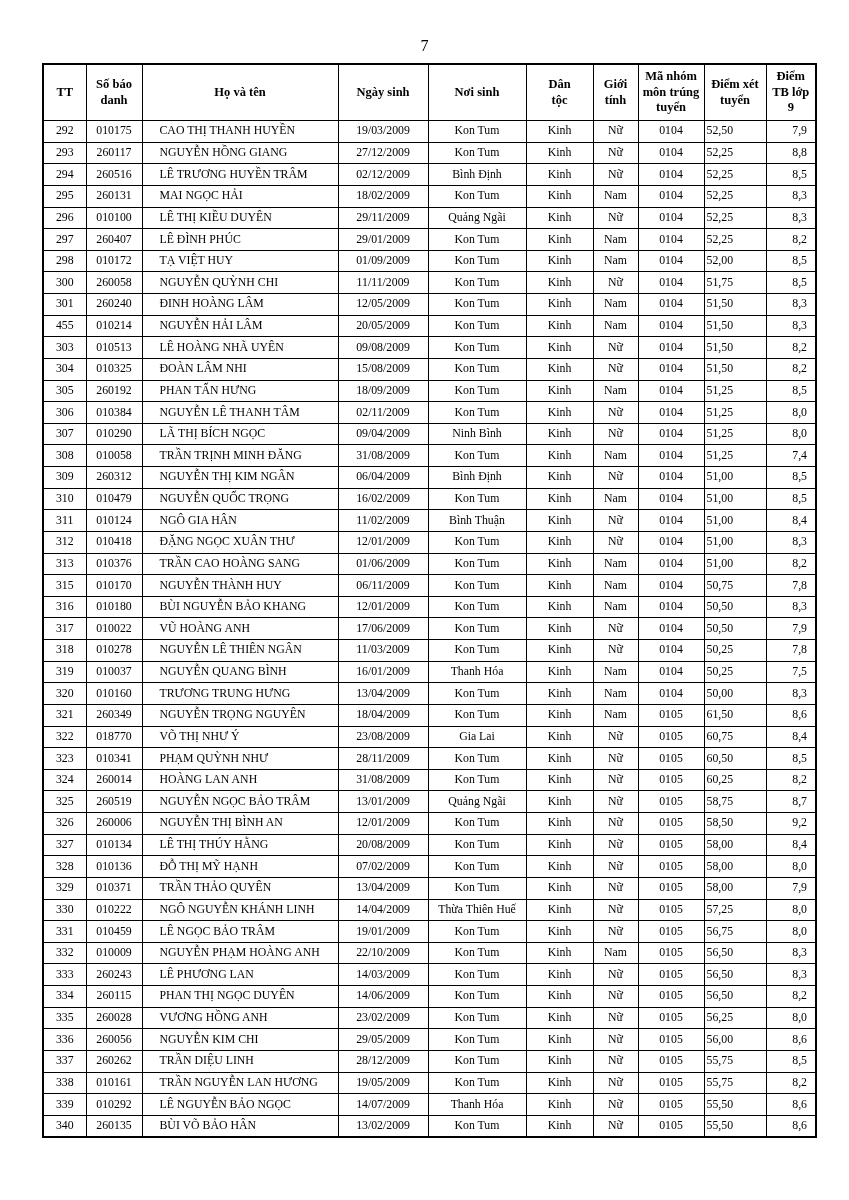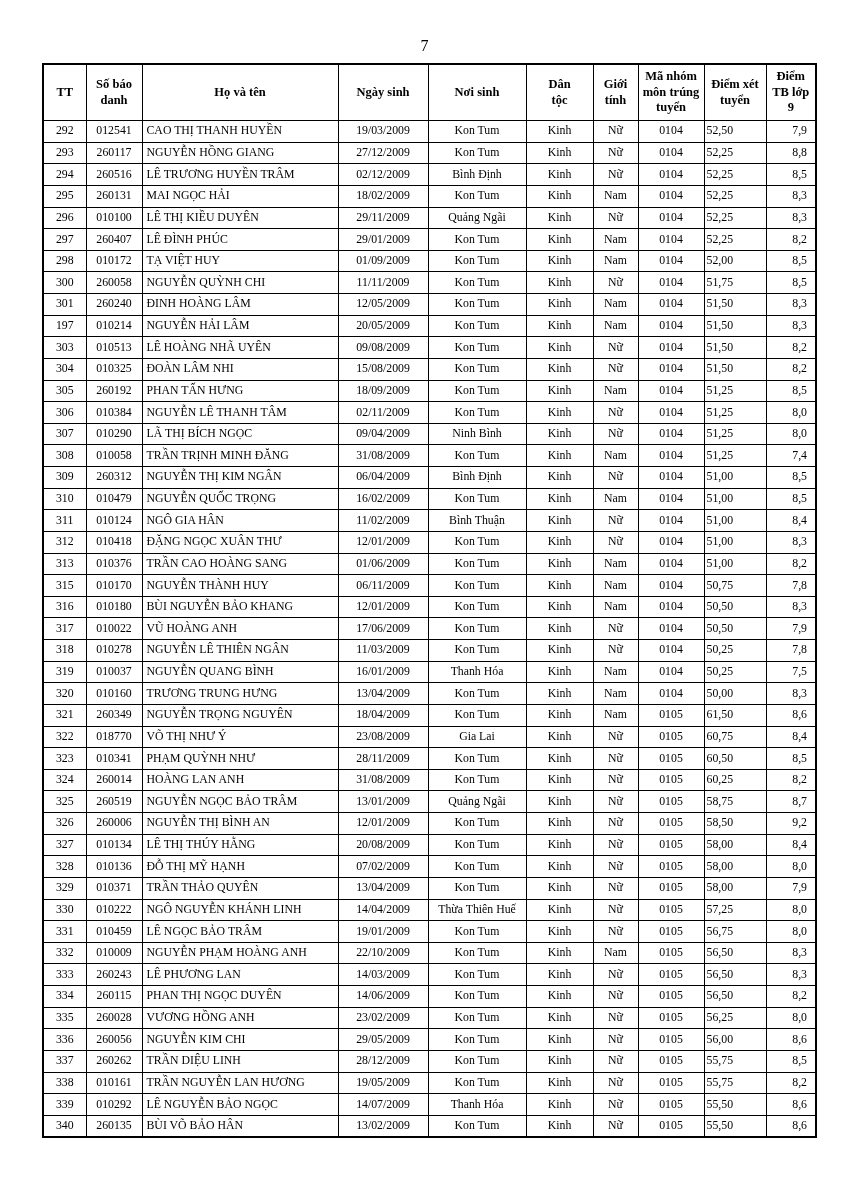"012541" td.c-sbd { text: 012541 -> 010175 }
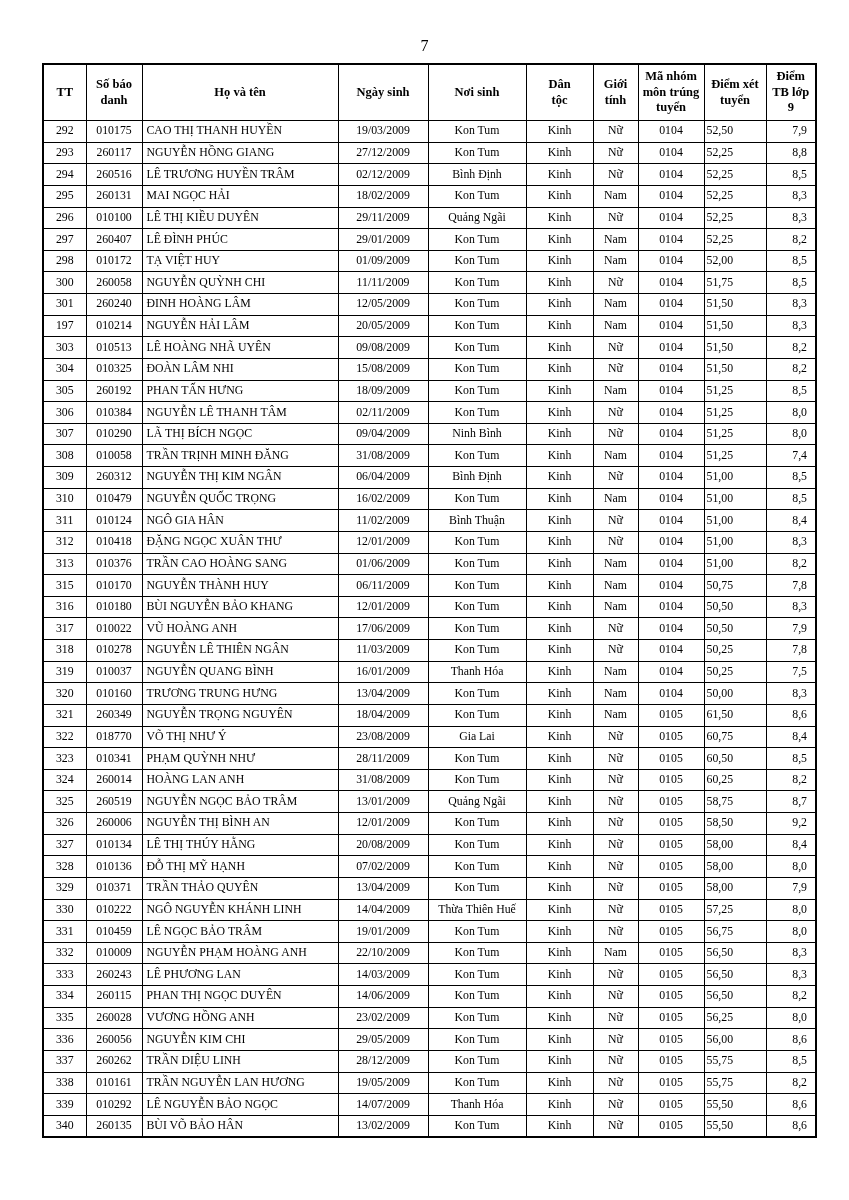"CAO THỊ THANH HUYỀN" td.c-name { padding-left: 4px -> 17px }
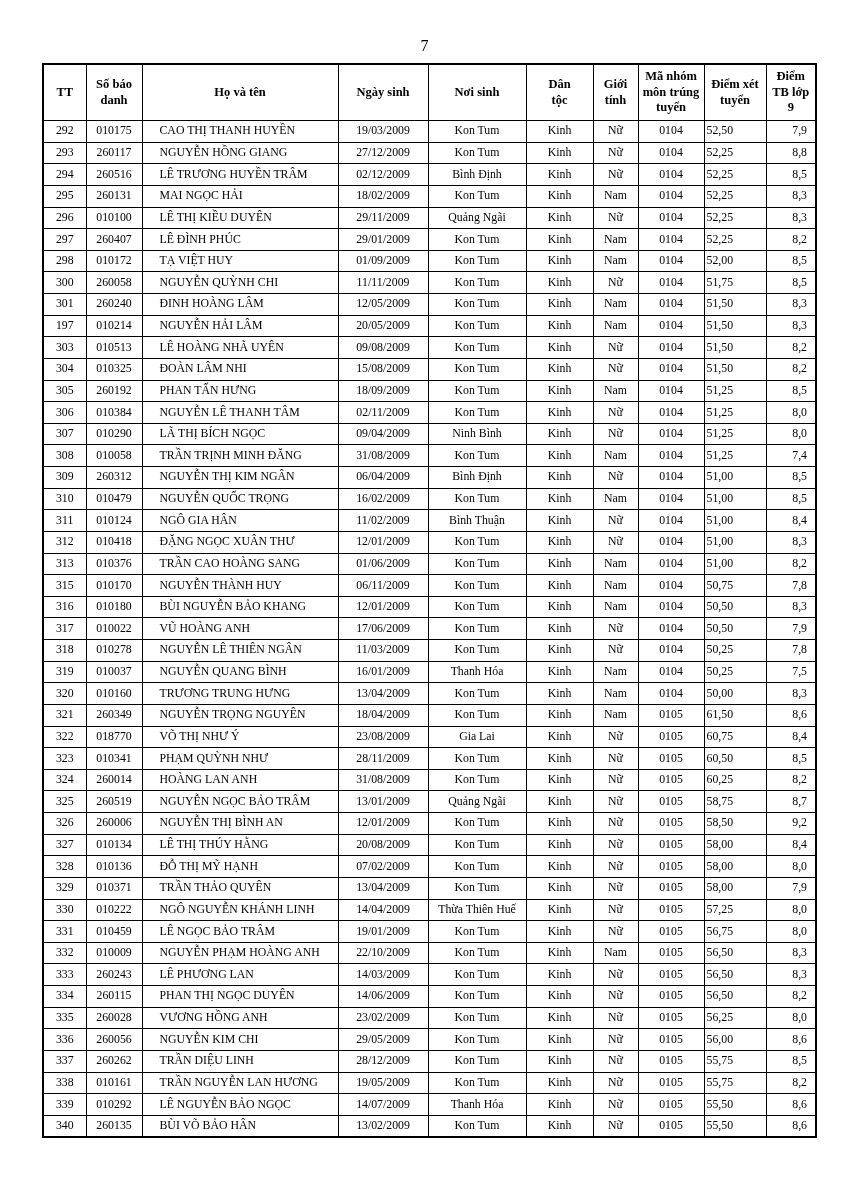"197" td.c-tt { text: 197 -> 455 }
